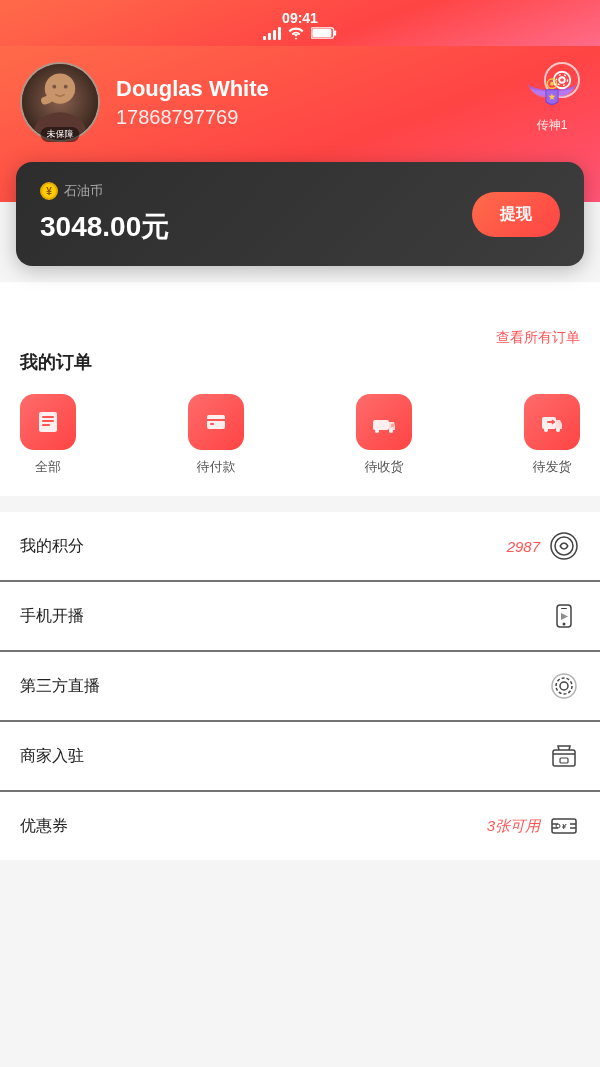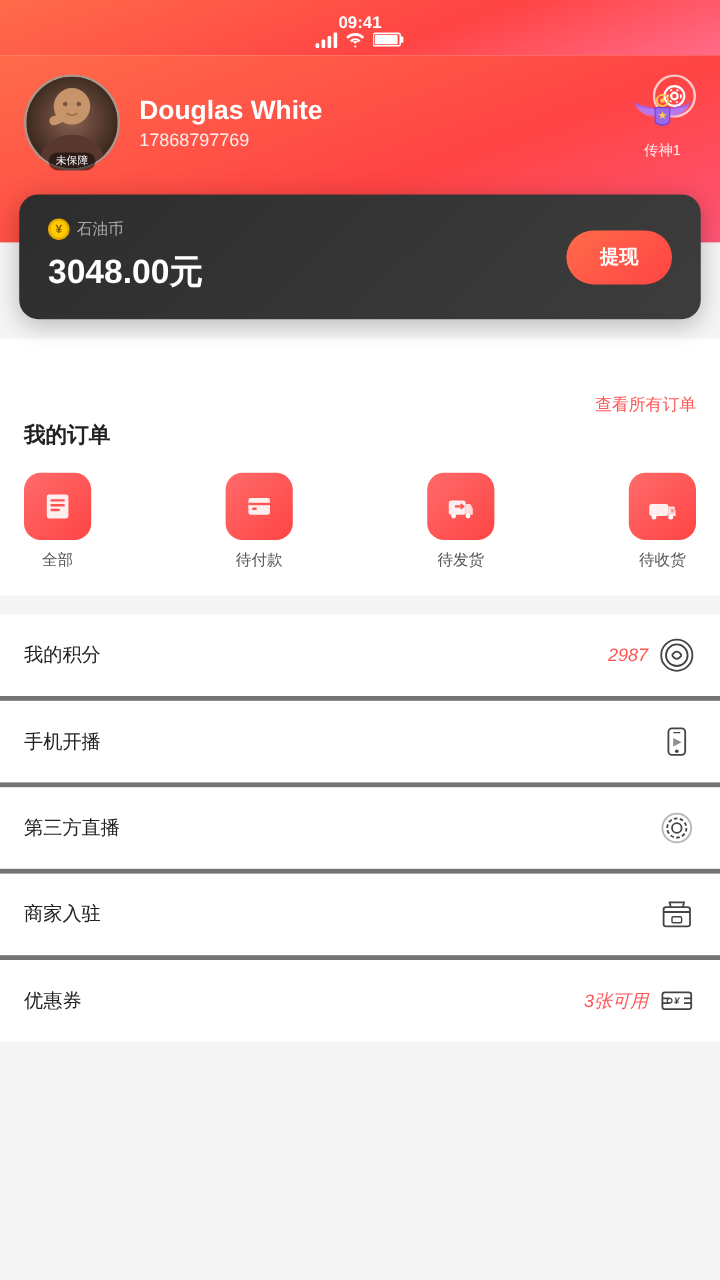"17868797769" .profile-phone { font-size: 15px -> 20px }
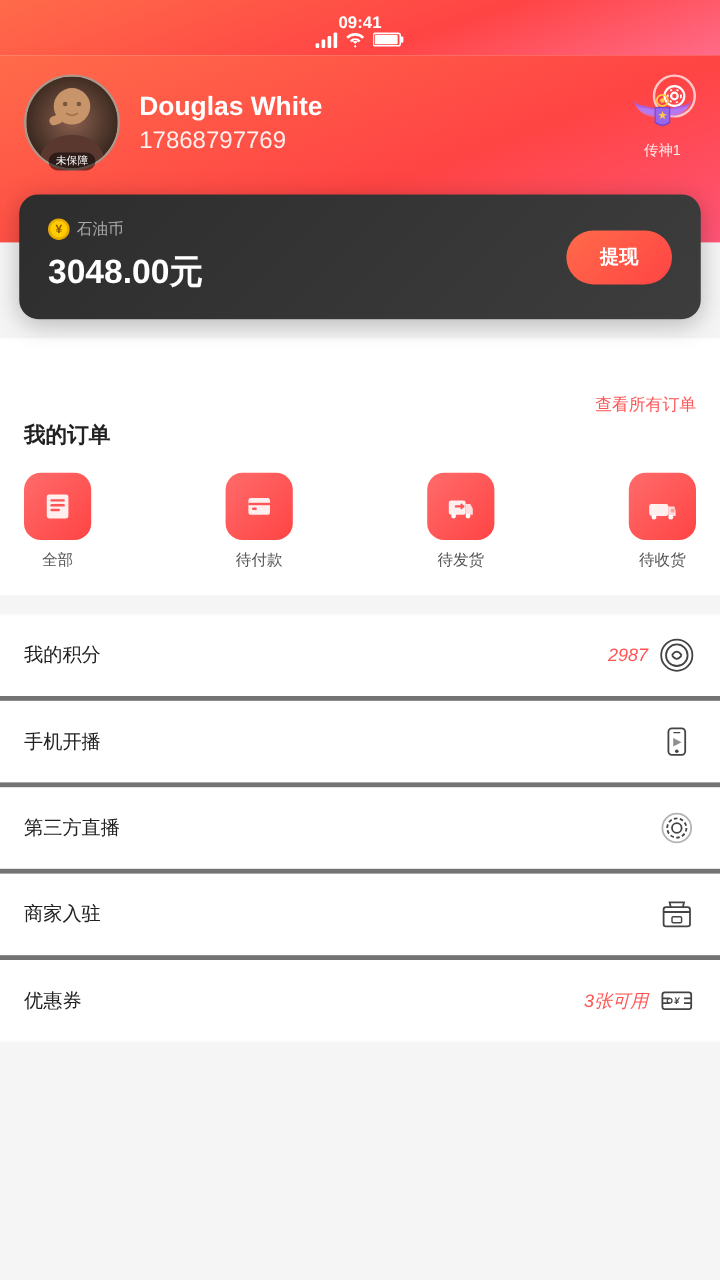"待发货" div.order-item { order: before "待收货" -> after "待收货" }
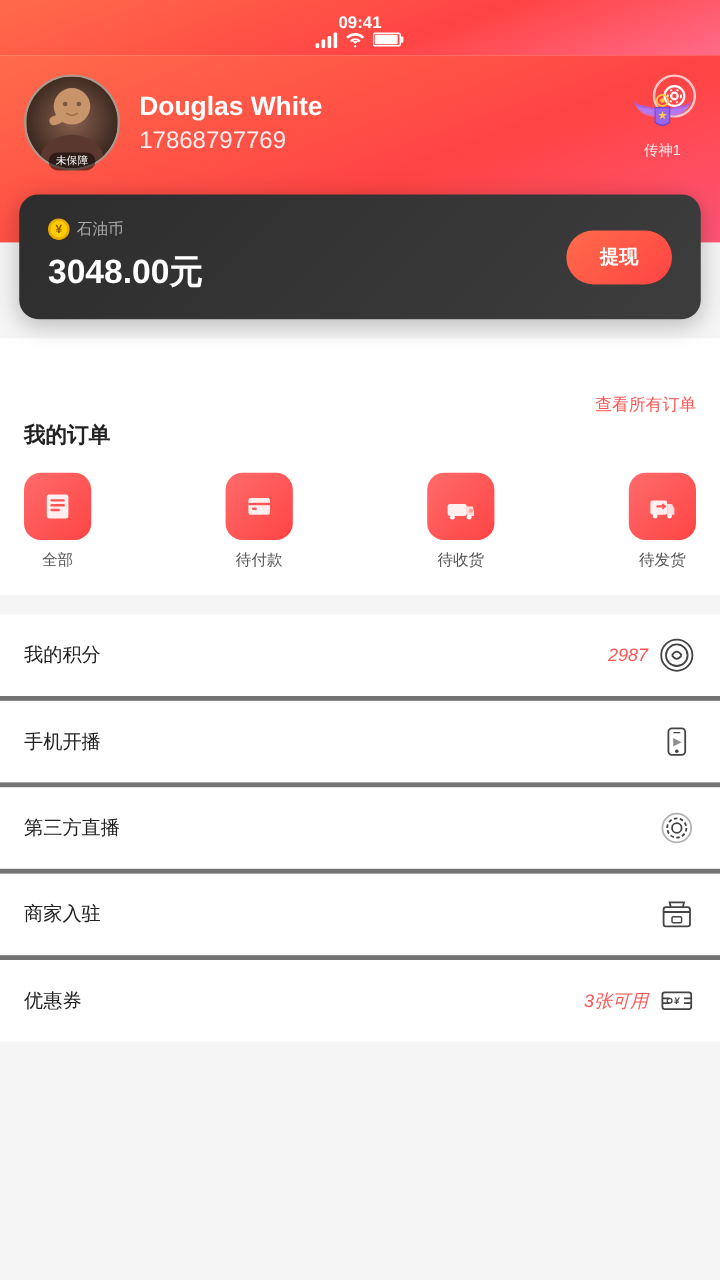"我的积分" .menu-item { border-bottom: 4px solid #737373 -> 2px solid #737373 }
